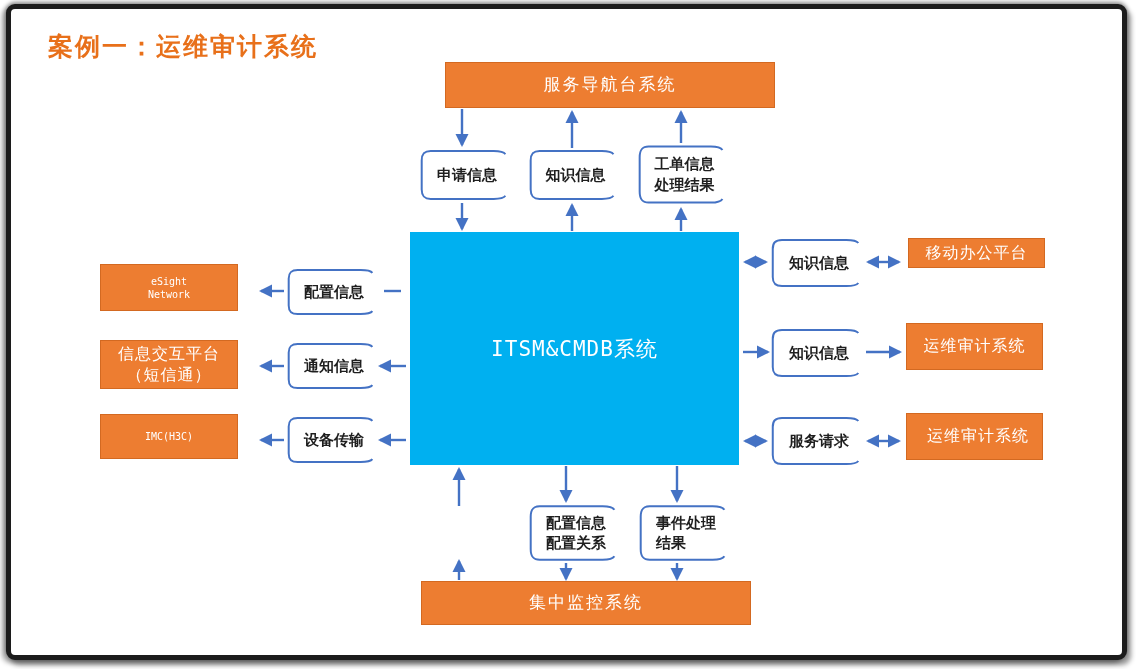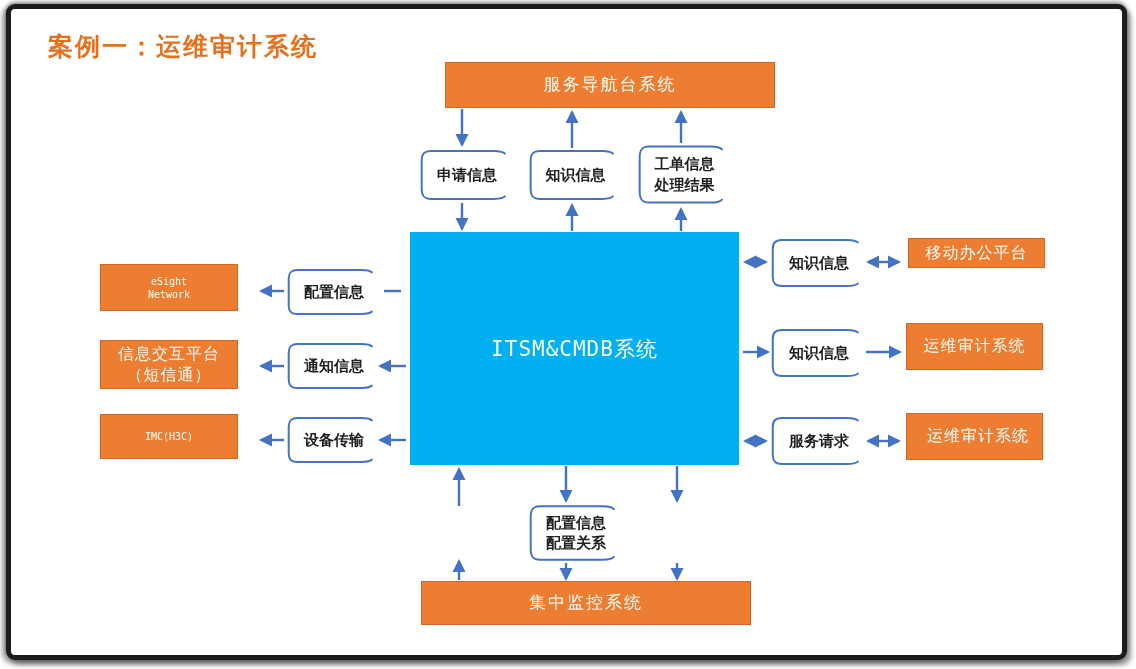"事件处理" div.flag { html: none -> <div> <svg> <path></path> </svg> <span>事件处理 结果</span> </div> }
